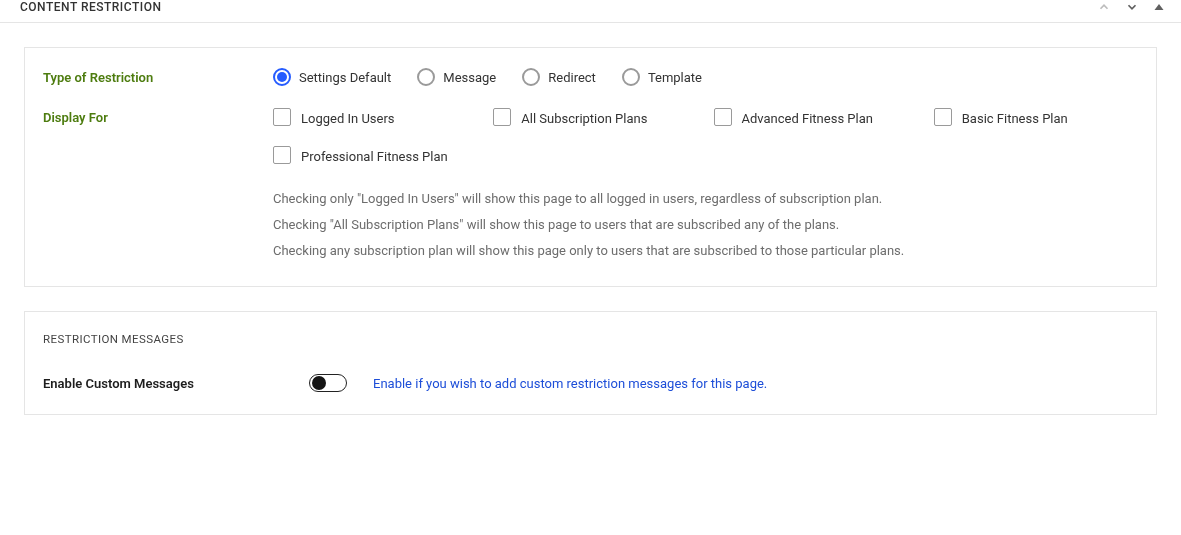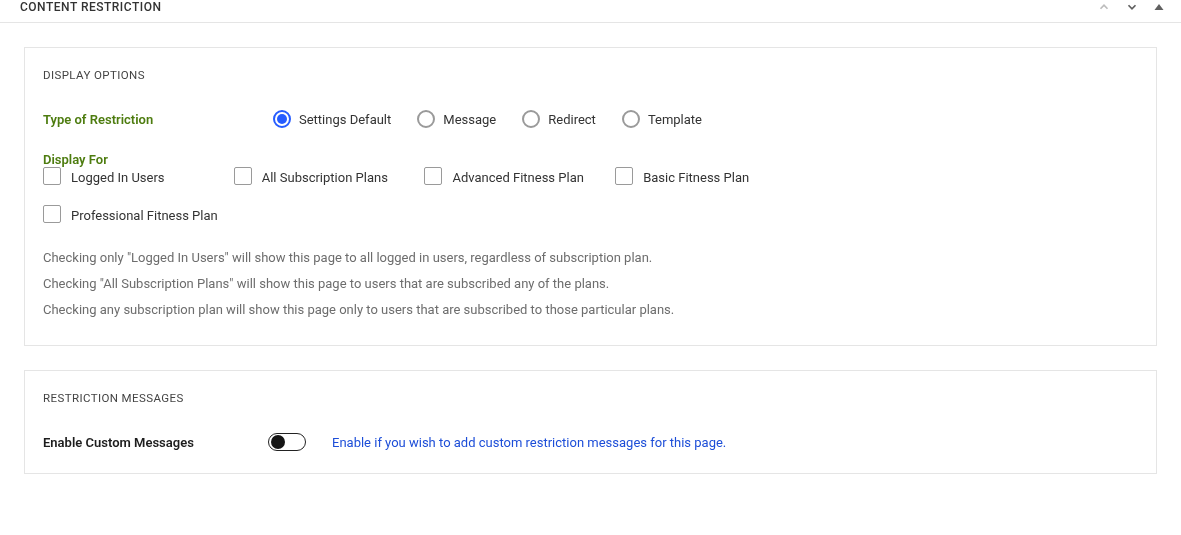"DISPLAY OPTIONS" div.card-title { html: <div>DISPLAY OPTIONS</div> -> none }
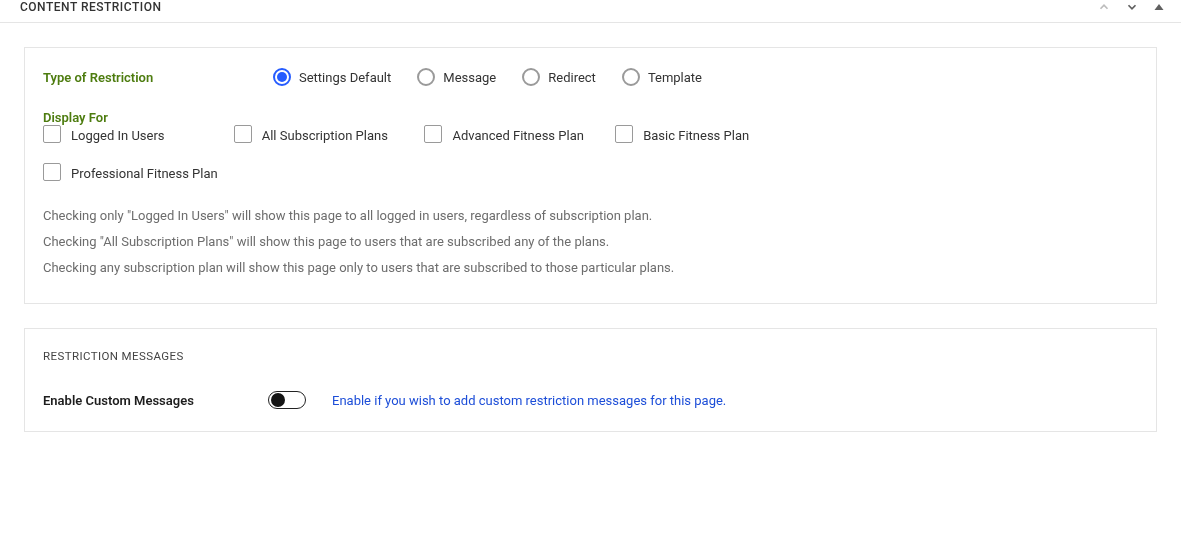"Display For" div.row { flex-direction: column -> none }
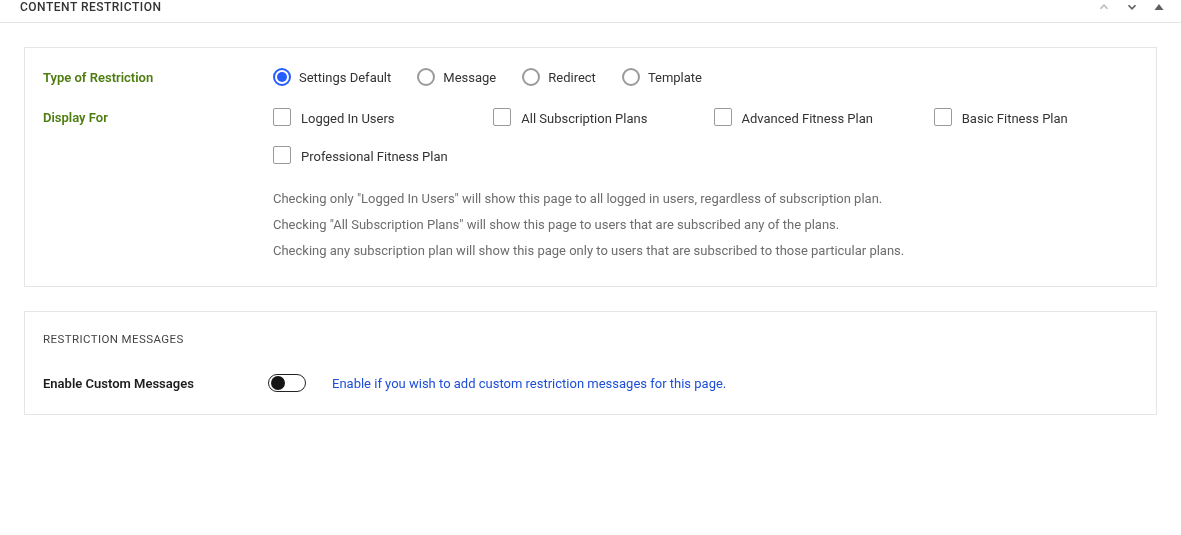"Enable Custom Messages" .toggle-label { width: 225px -> 266px }
